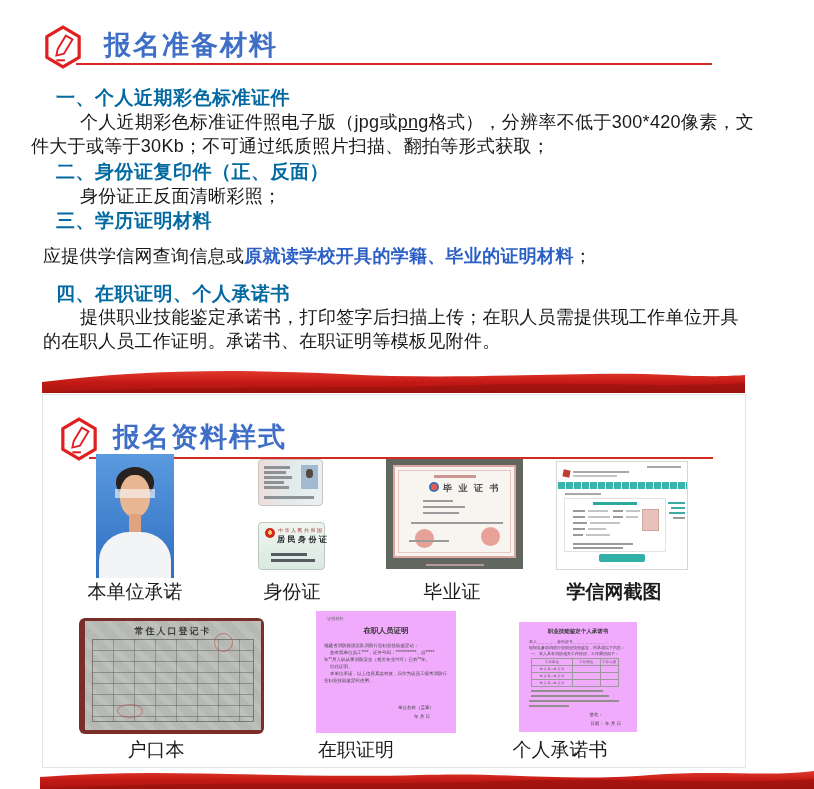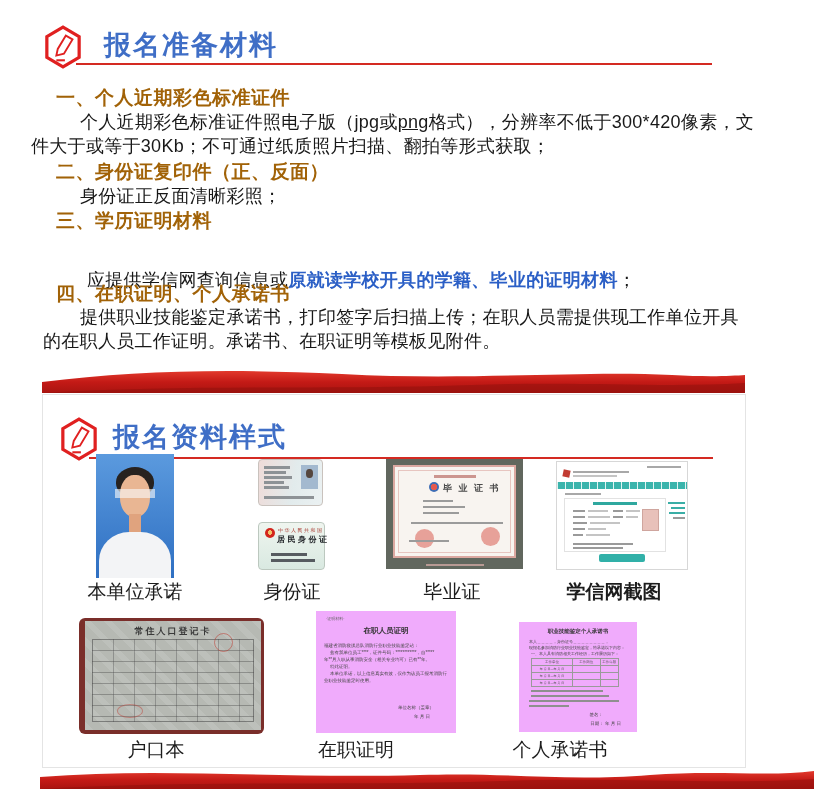"一、个人近期彩色标准证件" .red-head { color: #a16207 -> #0369a1 }
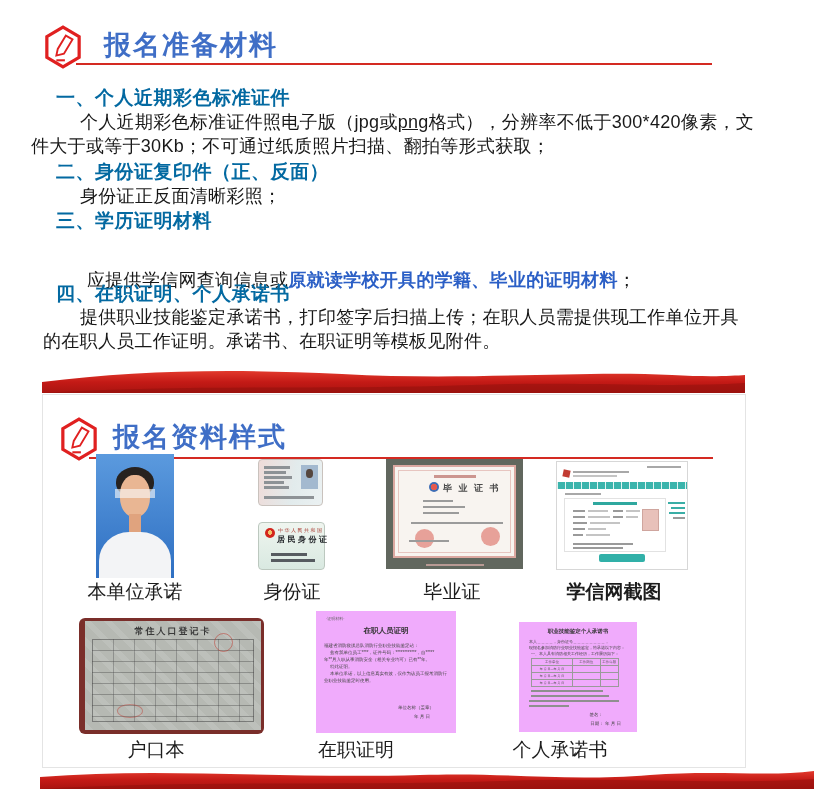"应提供学信网查询信息或原就读学校开具的学籍、毕业的证明材料；" div.abs { margin-left: 44px -> none; top: 268px -> 244px }
